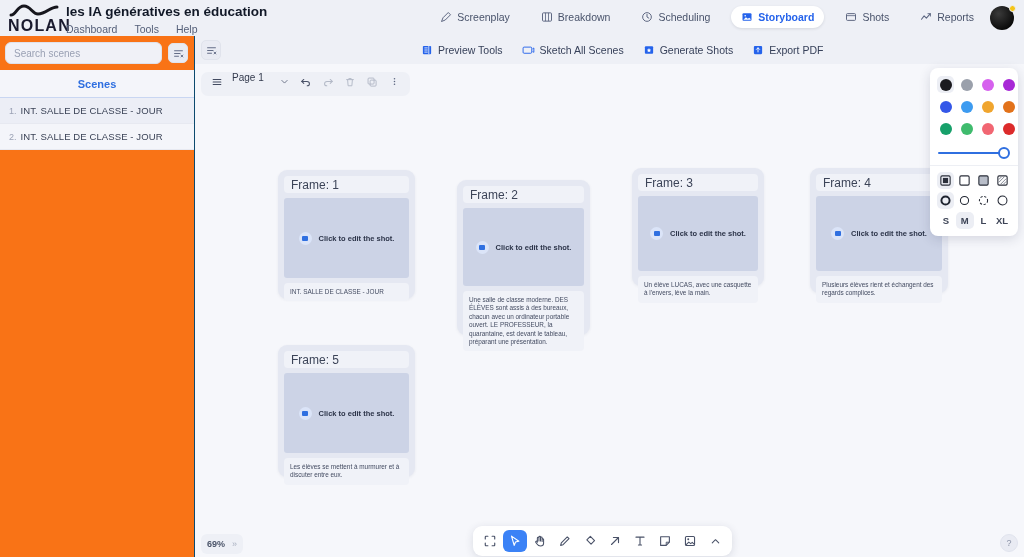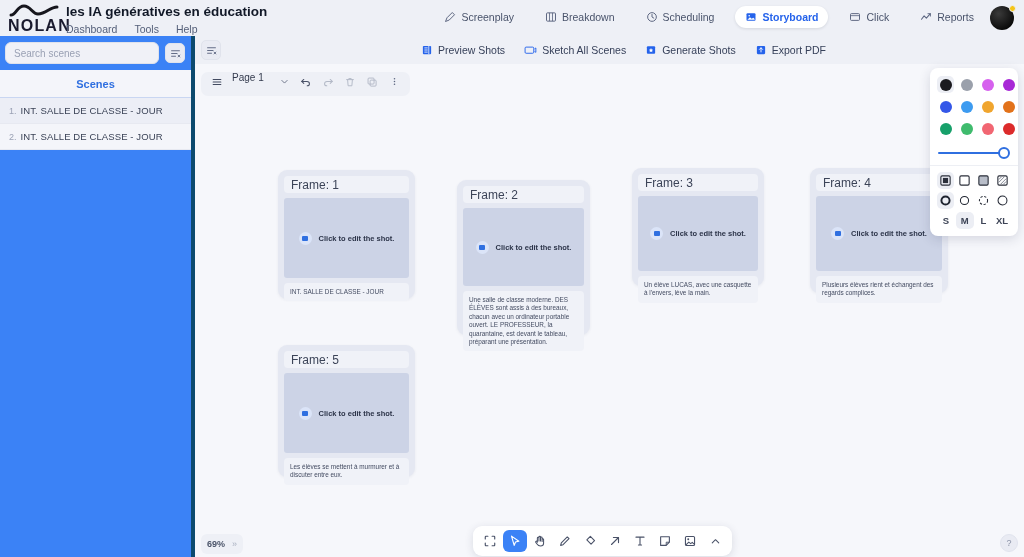"Click" span { text: Click -> Shots }
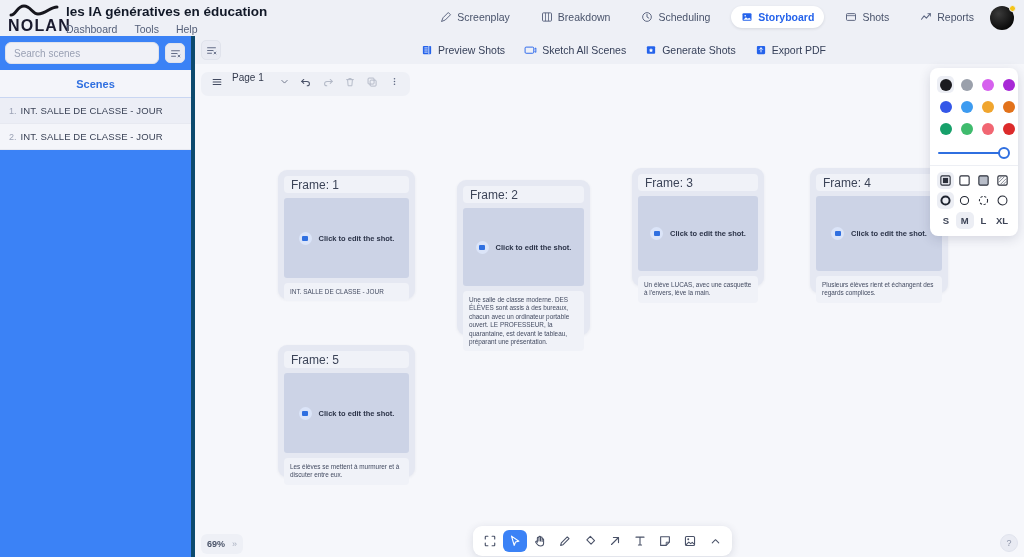"Search scenes" .sidebar { background: #3b82f6 -> #f97316; border-right: 4px solid #0c4a6e -> 1px solid #0c4a6e }
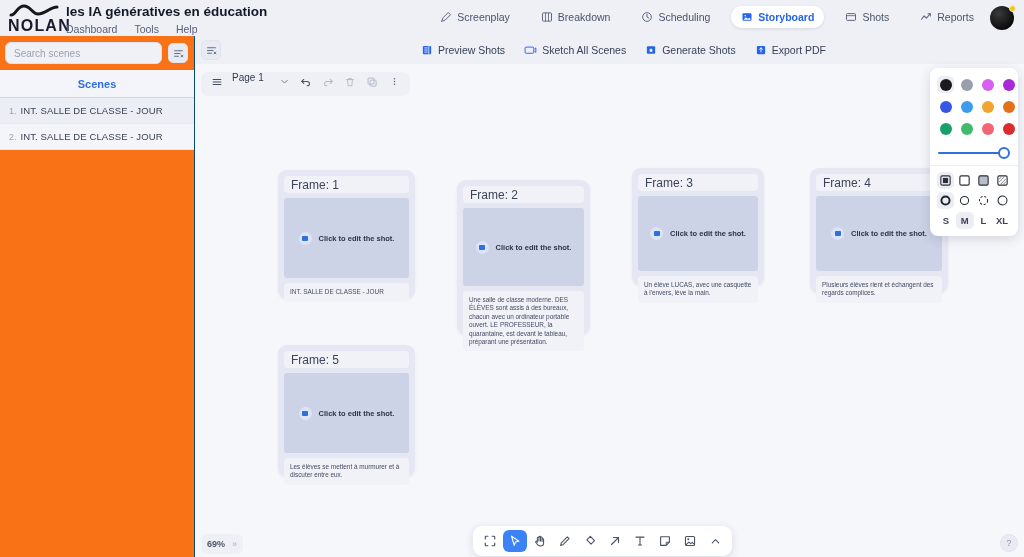"Preview Shots" span { text: Shots -> Tools }
